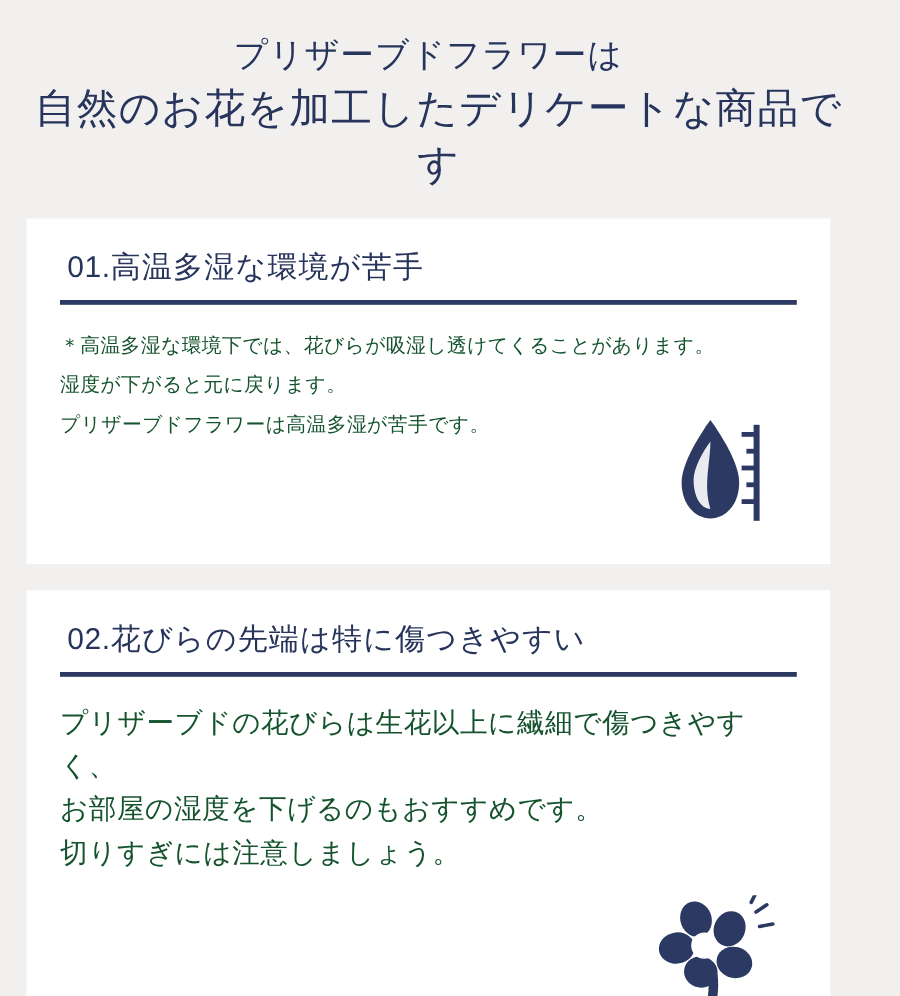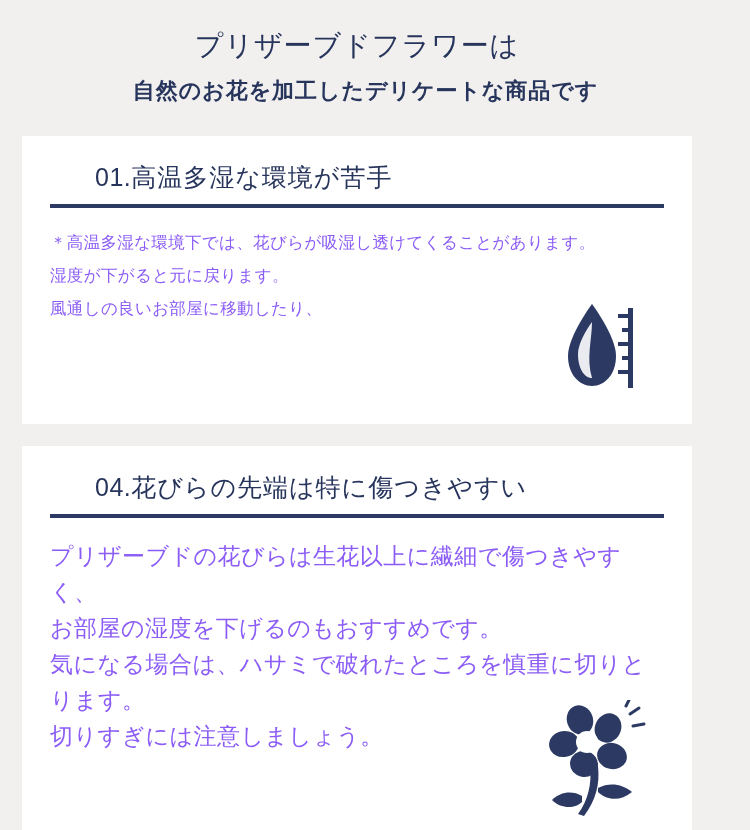"自然のお花を加工したデリケートな商品です" .headline .line2 { font-size: 22px -> 34px; font-weight: 700 -> 400 }
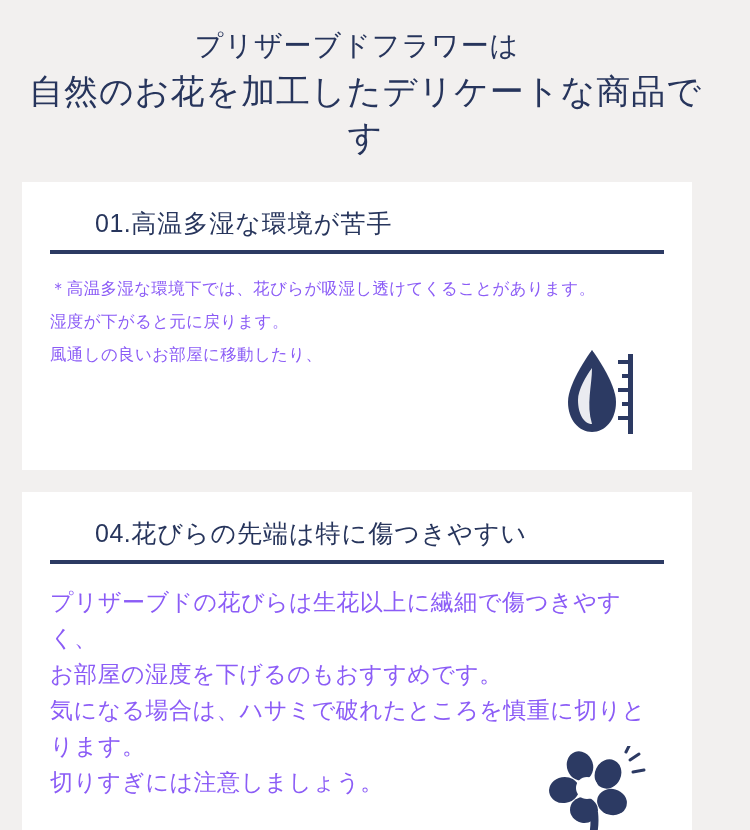"01.高温多湿な環境が苦手" .sec-head { margin-left: 39px -> none }
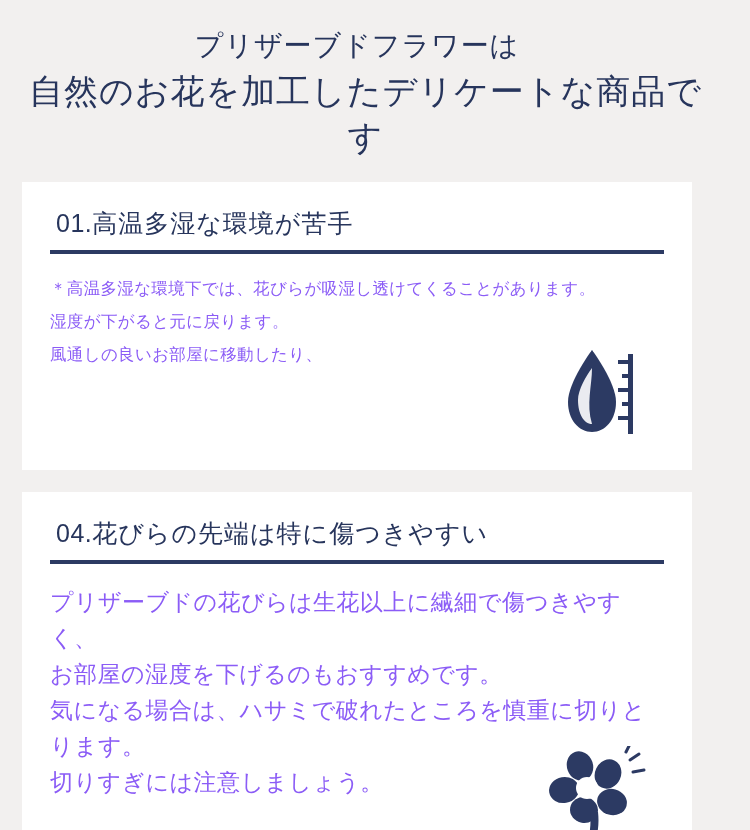"＊高温多湿な環境下では、花びらが吸湿し透けてくることがあります。" .body-text { color: #8b5cf6 -> #14532d }
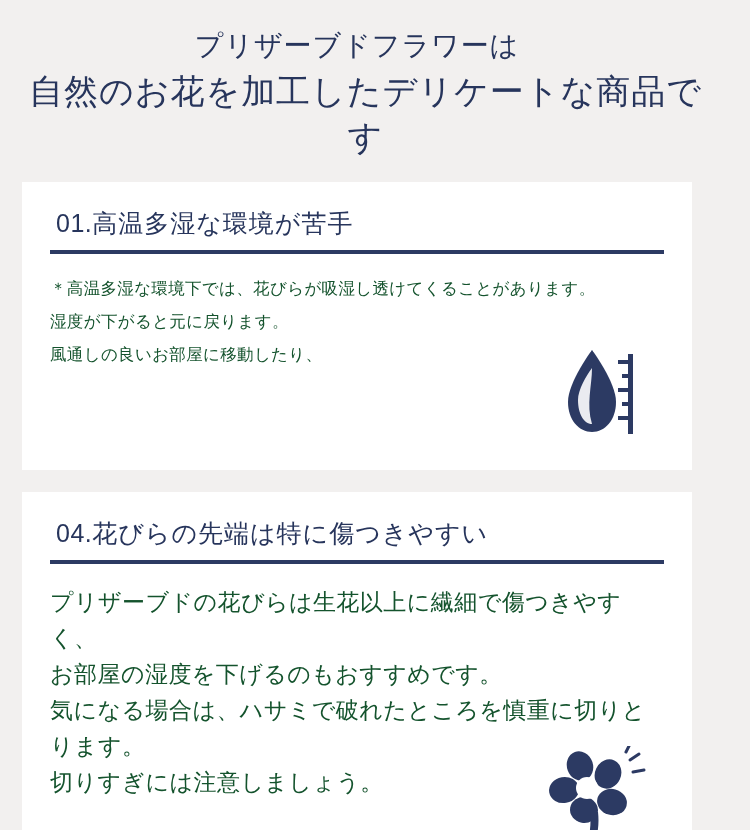"プリザーブドフラワーは高温多湿が苦手です。" p { html: none -> <p>プリザーブドフラワーは高温多湿が苦手です。</p> }
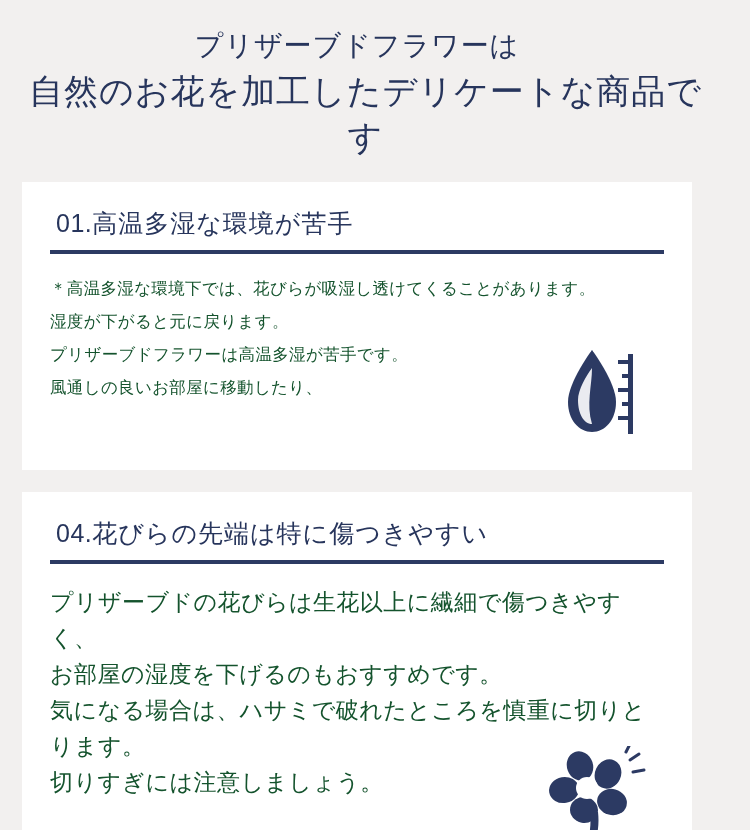"風通しの良いお部屋に移動したり、" p { html: <p>風通しの良いお部屋に移動したり、</p> -> none }
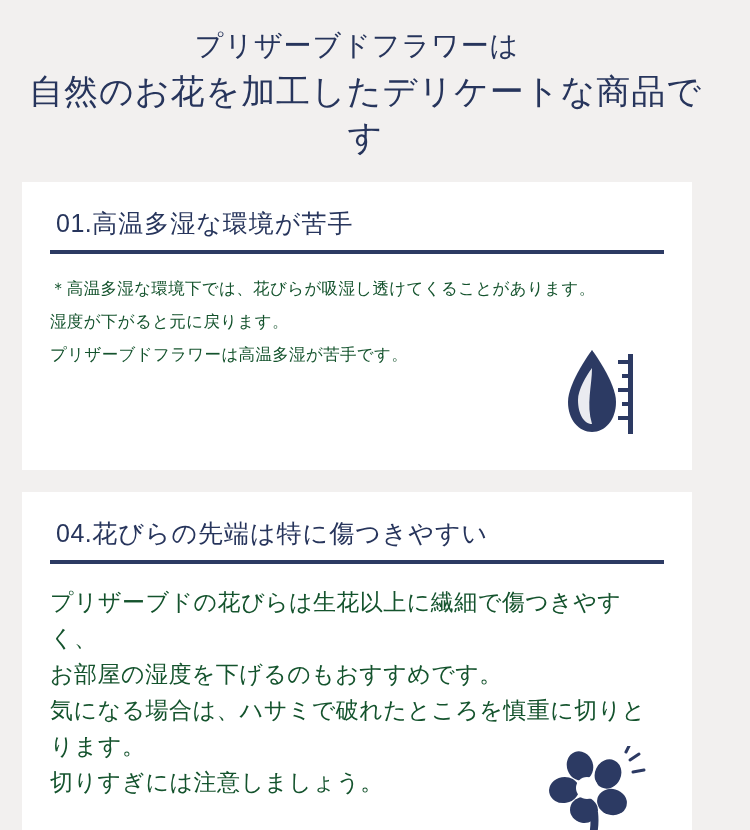"04." span.num { text: 04 -> 02 }
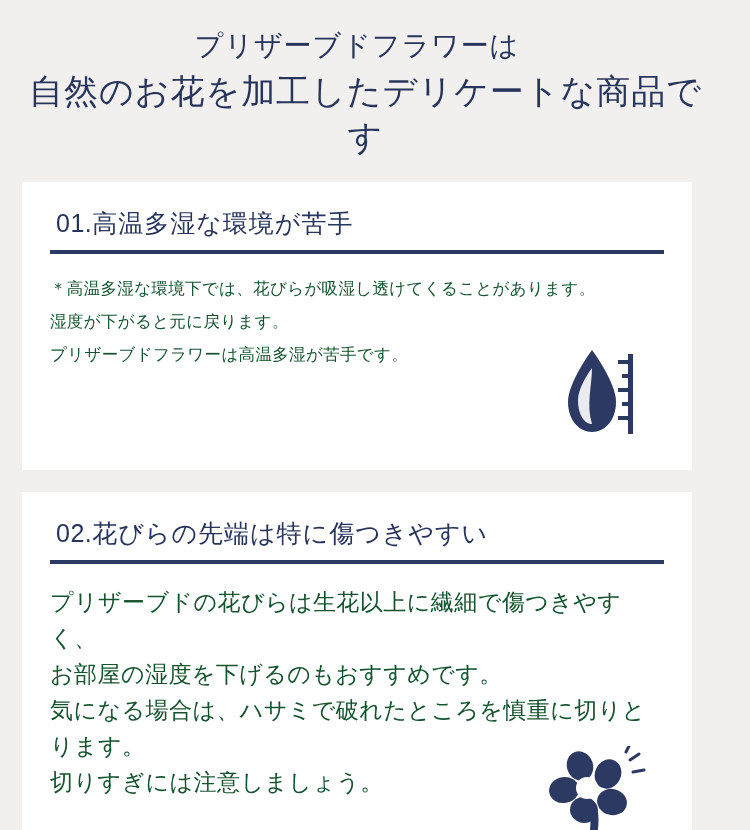"気になる場合は、ハサミで破れたところを慎重に切りとります。" p { html: <p>気になる場合は、ハサミで破れたところを慎重に切りとります。</p> -> none }
